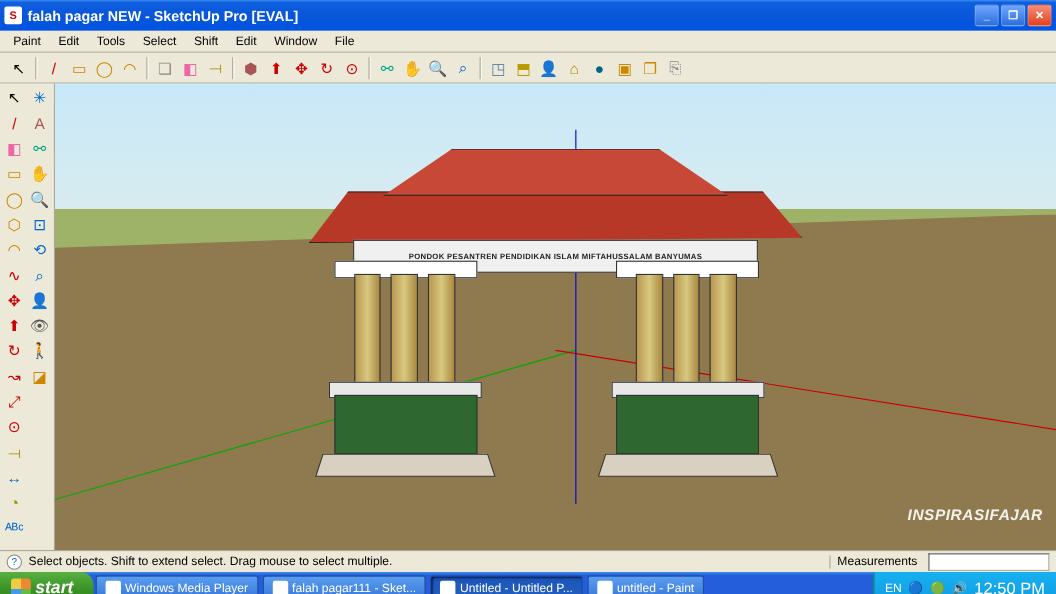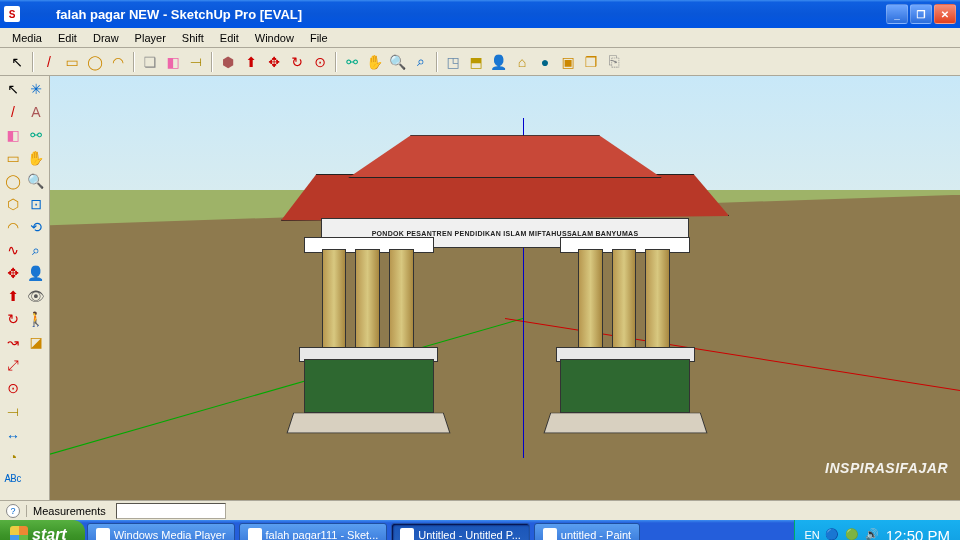"falah pagar NEW - SketchUp" .titlebar .title-text { margin-left: 31px -> none }
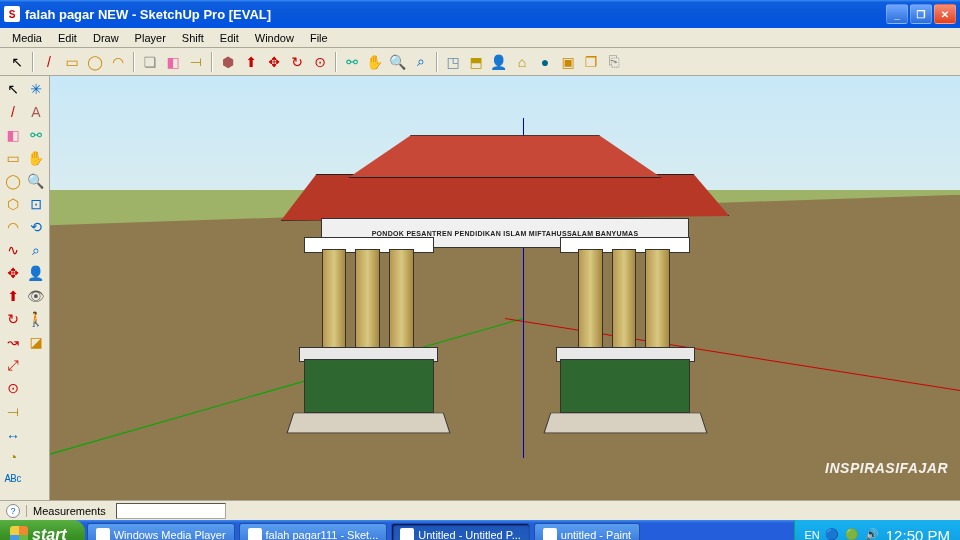"Media" span { text: Media -> Paint }
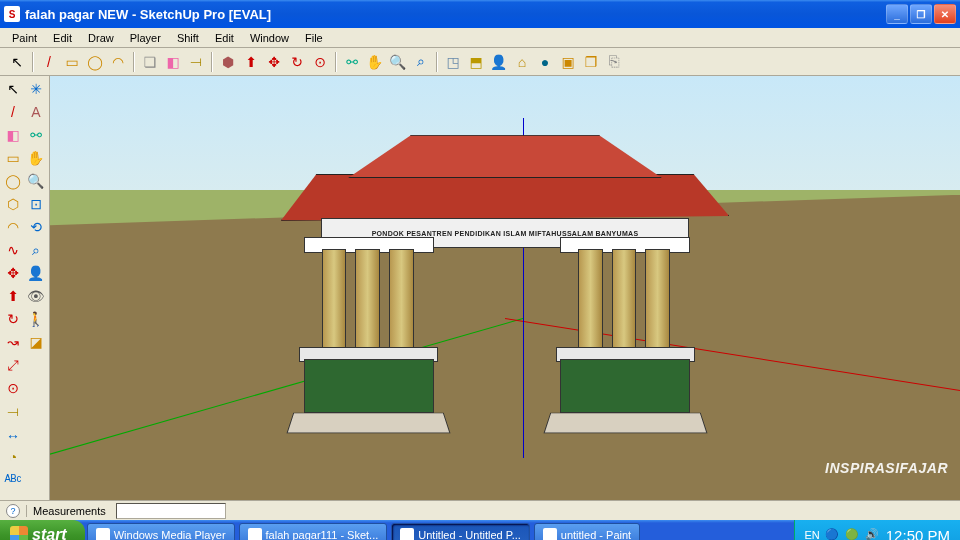"Draw" span { text: Draw -> Tools }
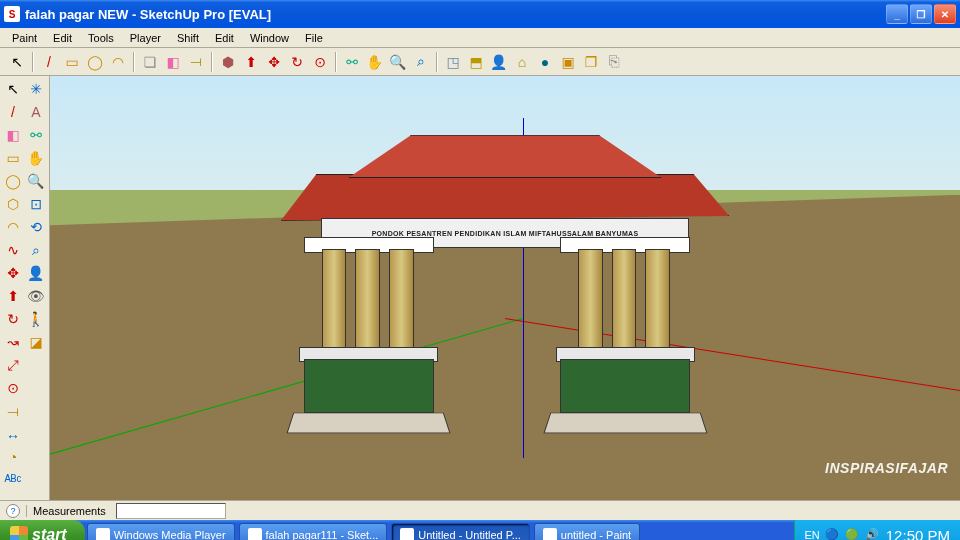"Player" span { text: Player -> Select }
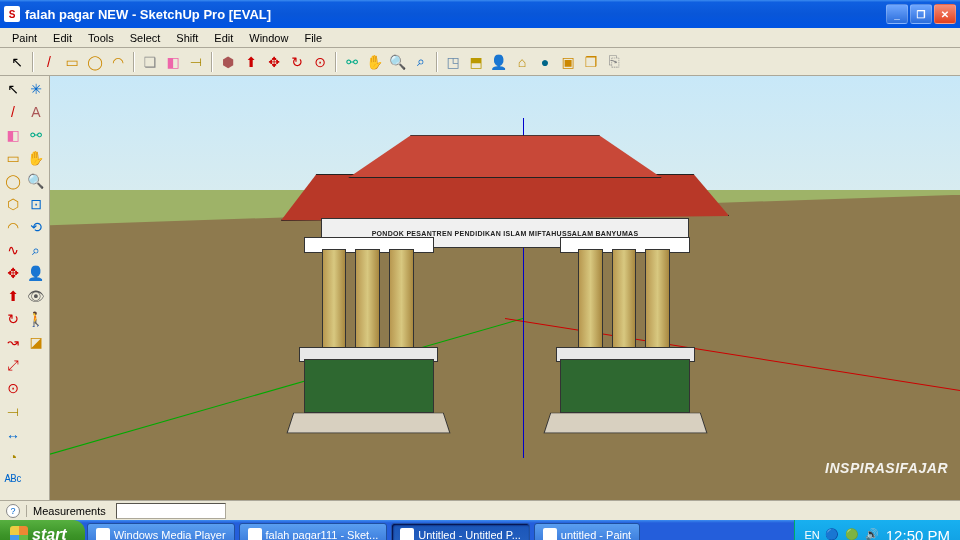"Select objects. Shift to extend" div.status-text { html: none -> <div>Select objects. Shift to extend select. Drag mouse to select multiple.</div> }
